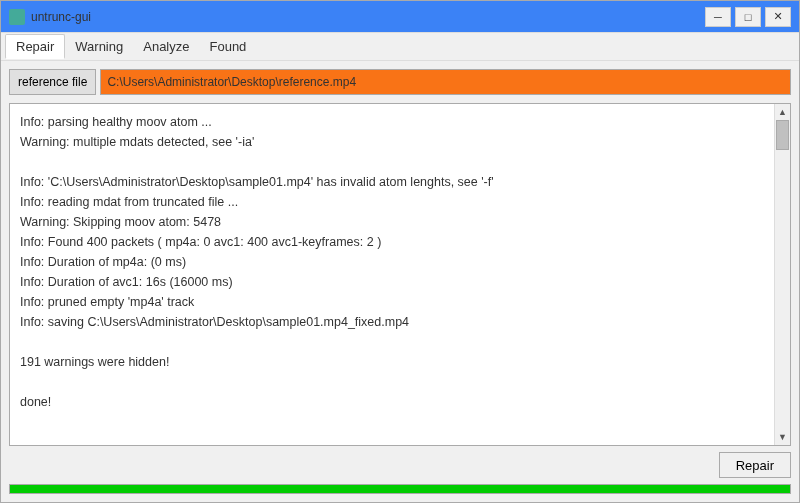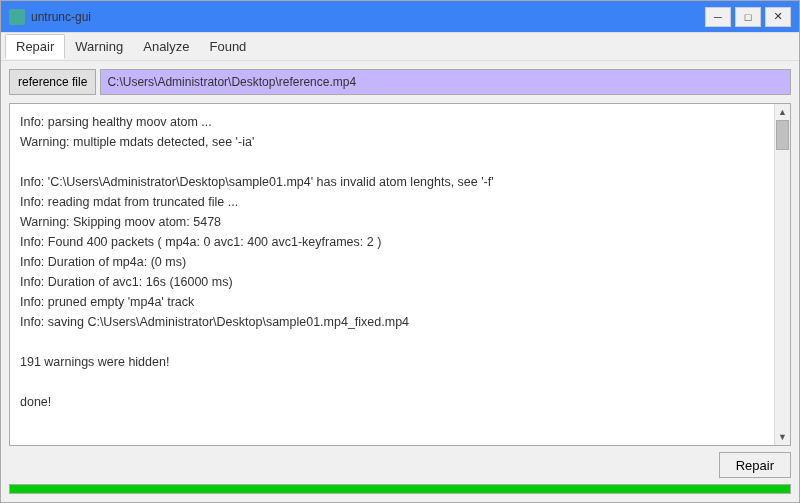"C:\Users\Administrator\Desktop\reference" .file-input { background: #c4b5fd -> #f97316 }
